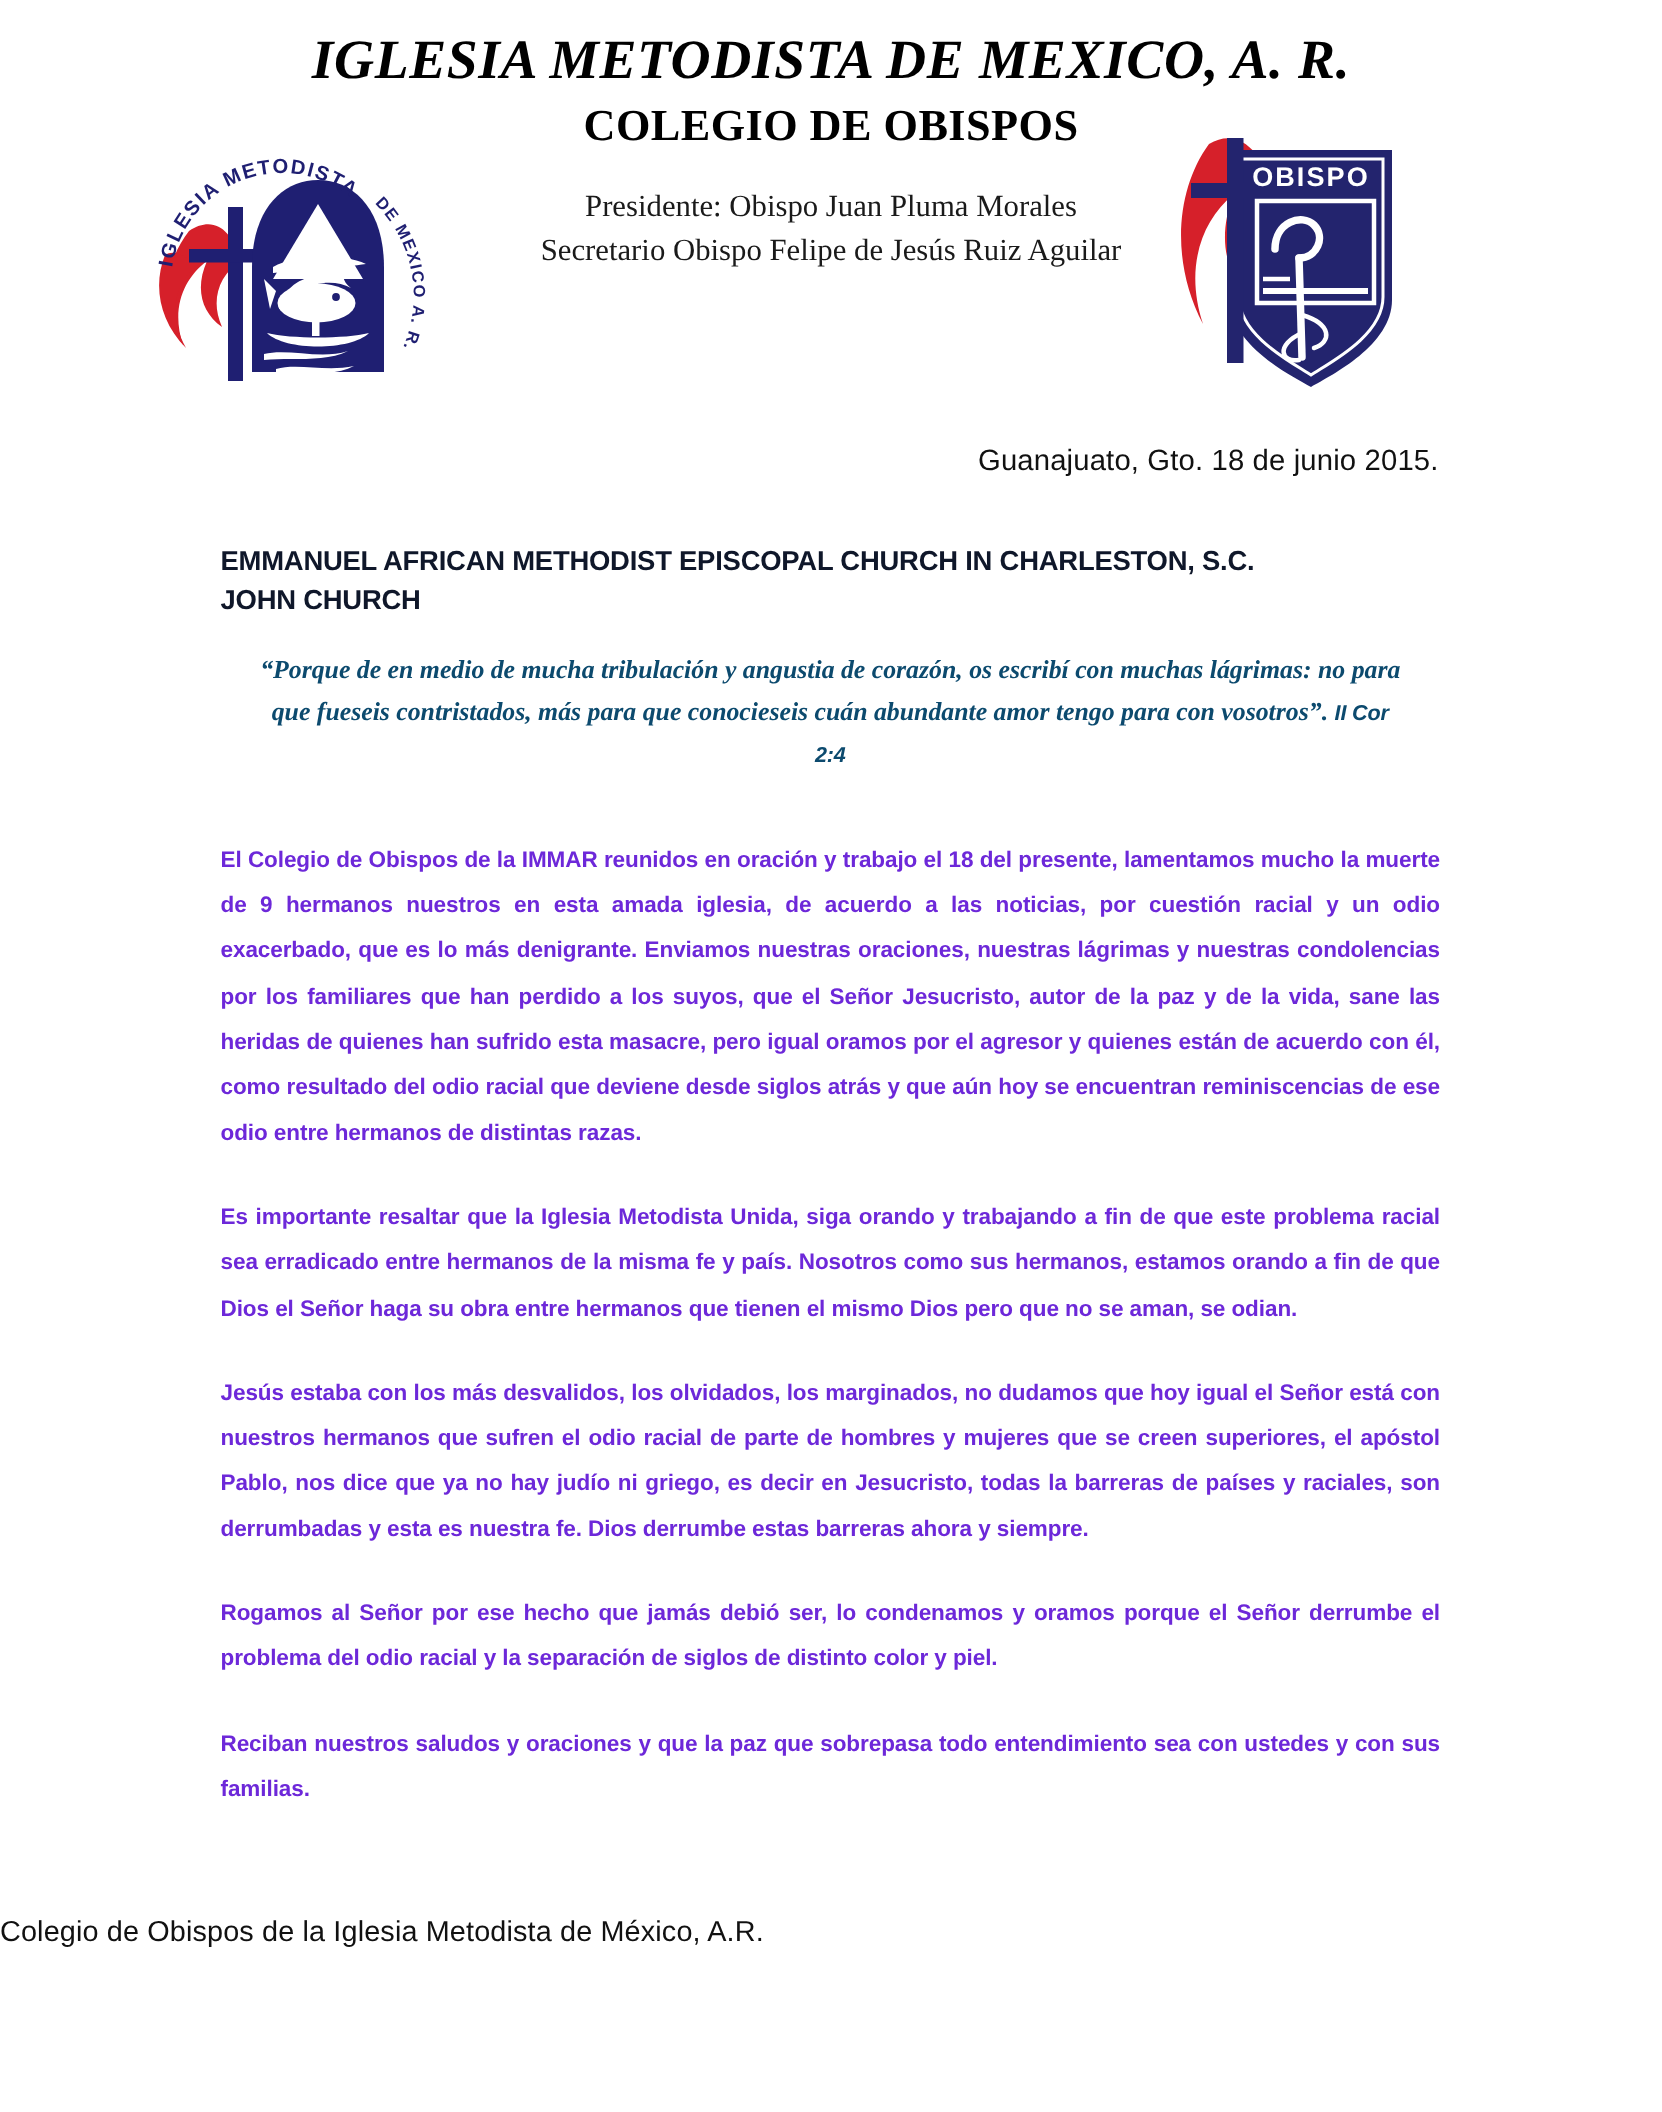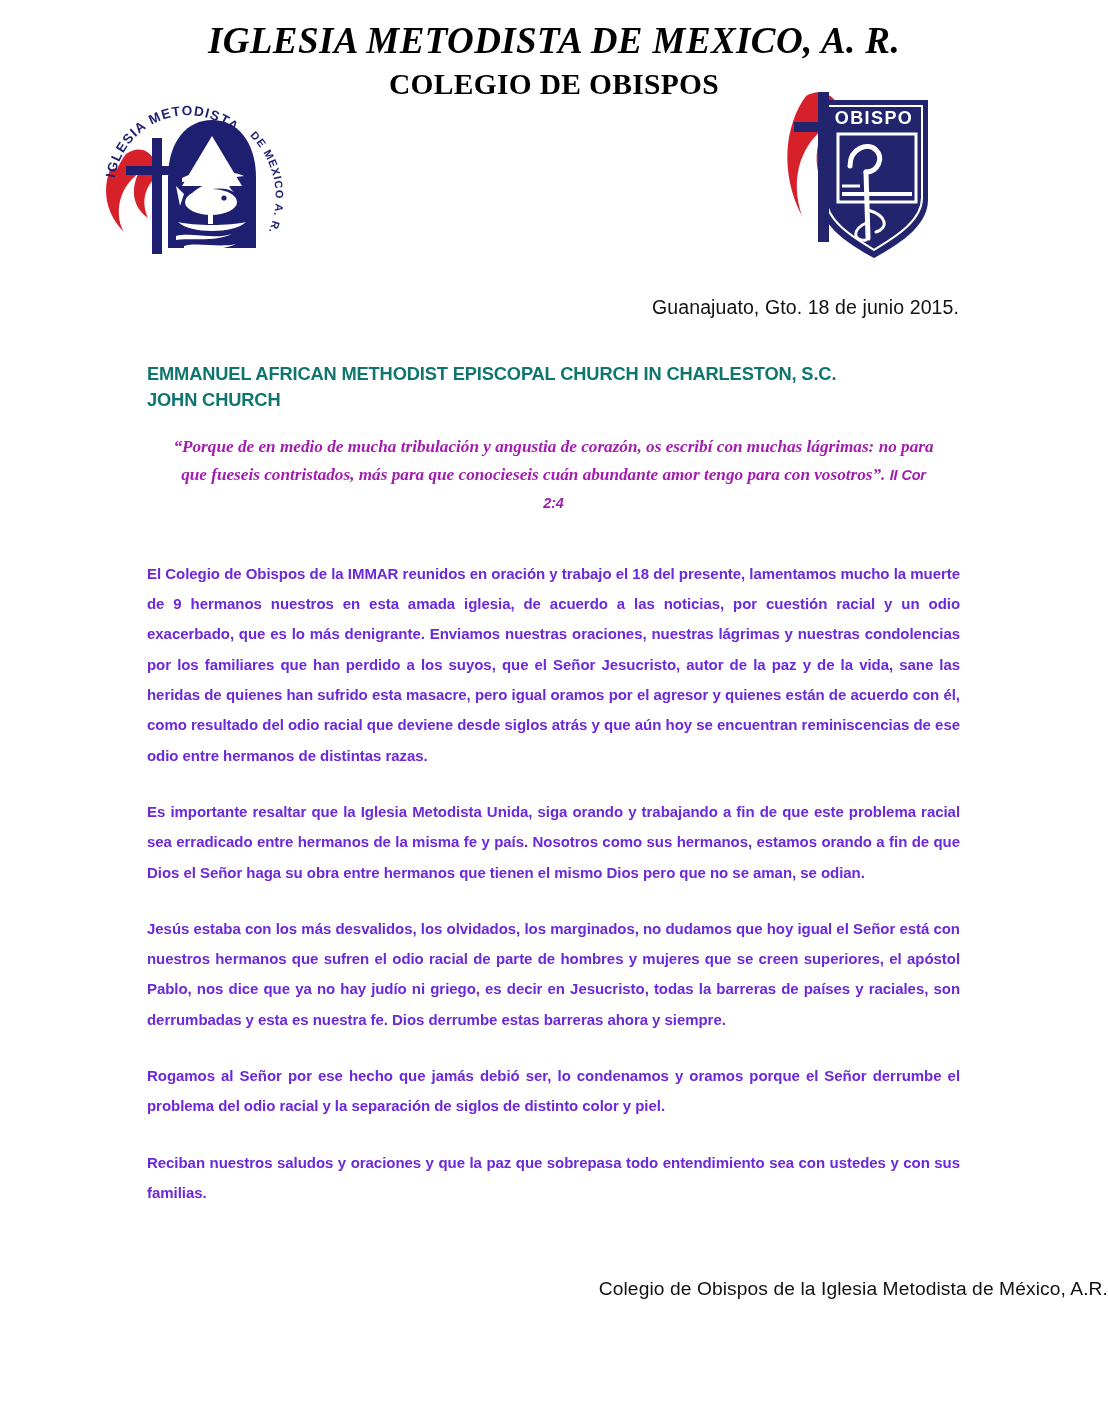"Presidente: Obispo Juan Pluma Morales" div.officers { html: none -> <div> <div>Presidente: Obispo Juan Pluma Morales</div> <div>Secretario Obispo Felipe de Jesús Ruiz Aguilar</div> </div> }
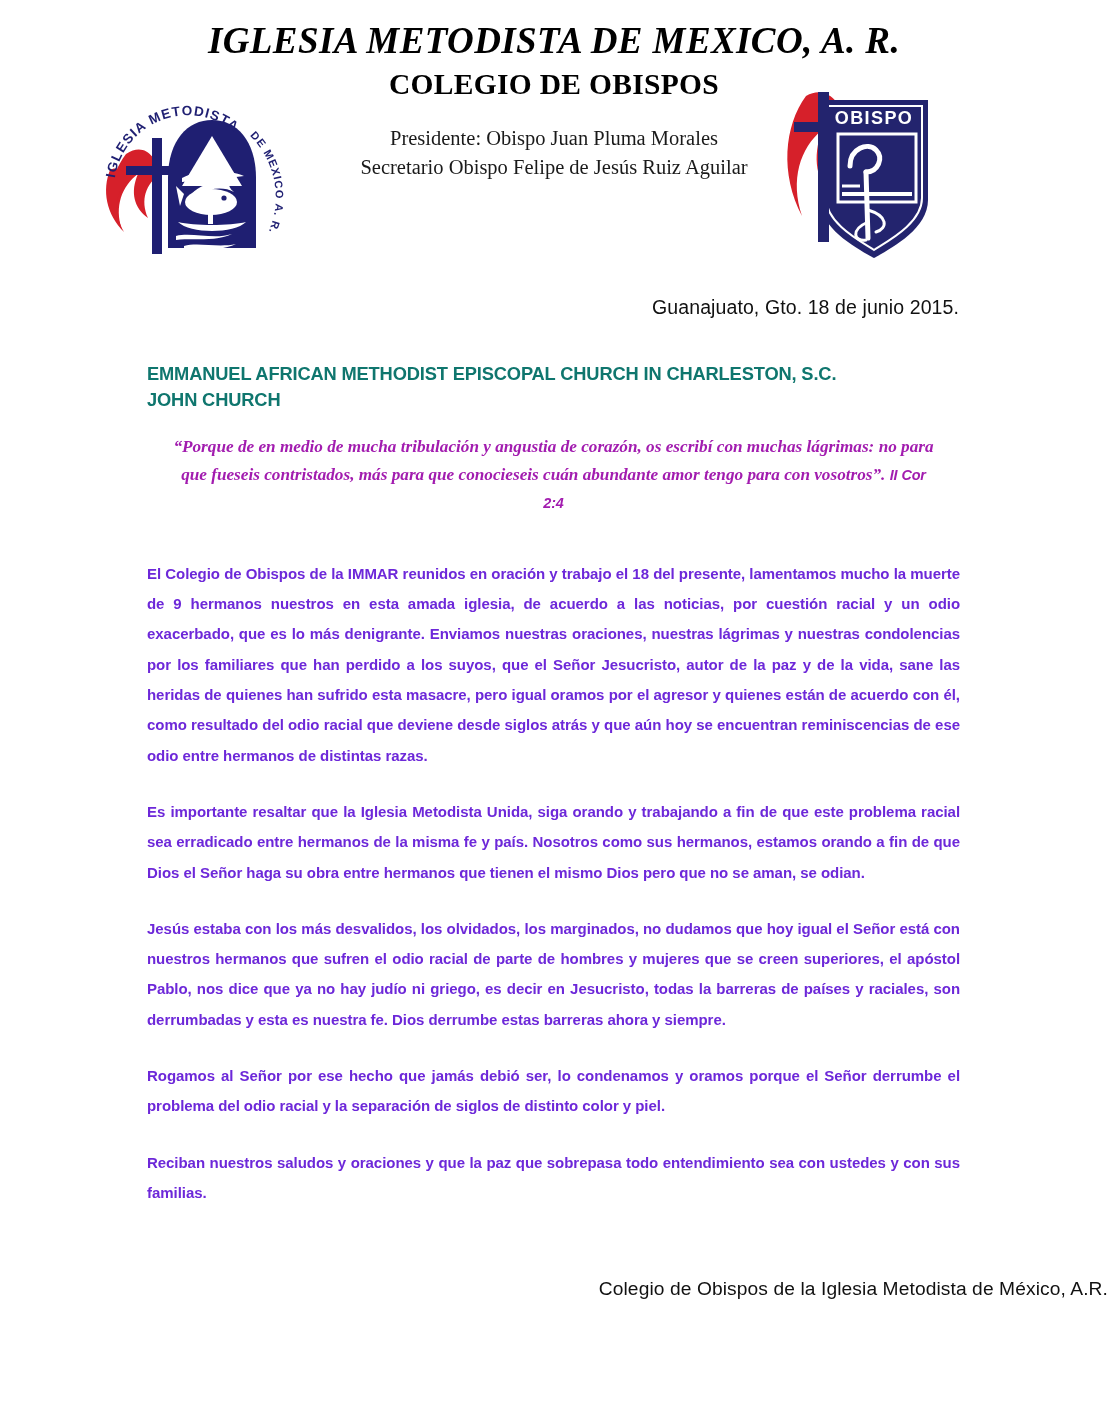"EMMANUEL AFRICAN METHODIST EPISCOPAL" .addressee { color: #0f766e -> #0f172a }
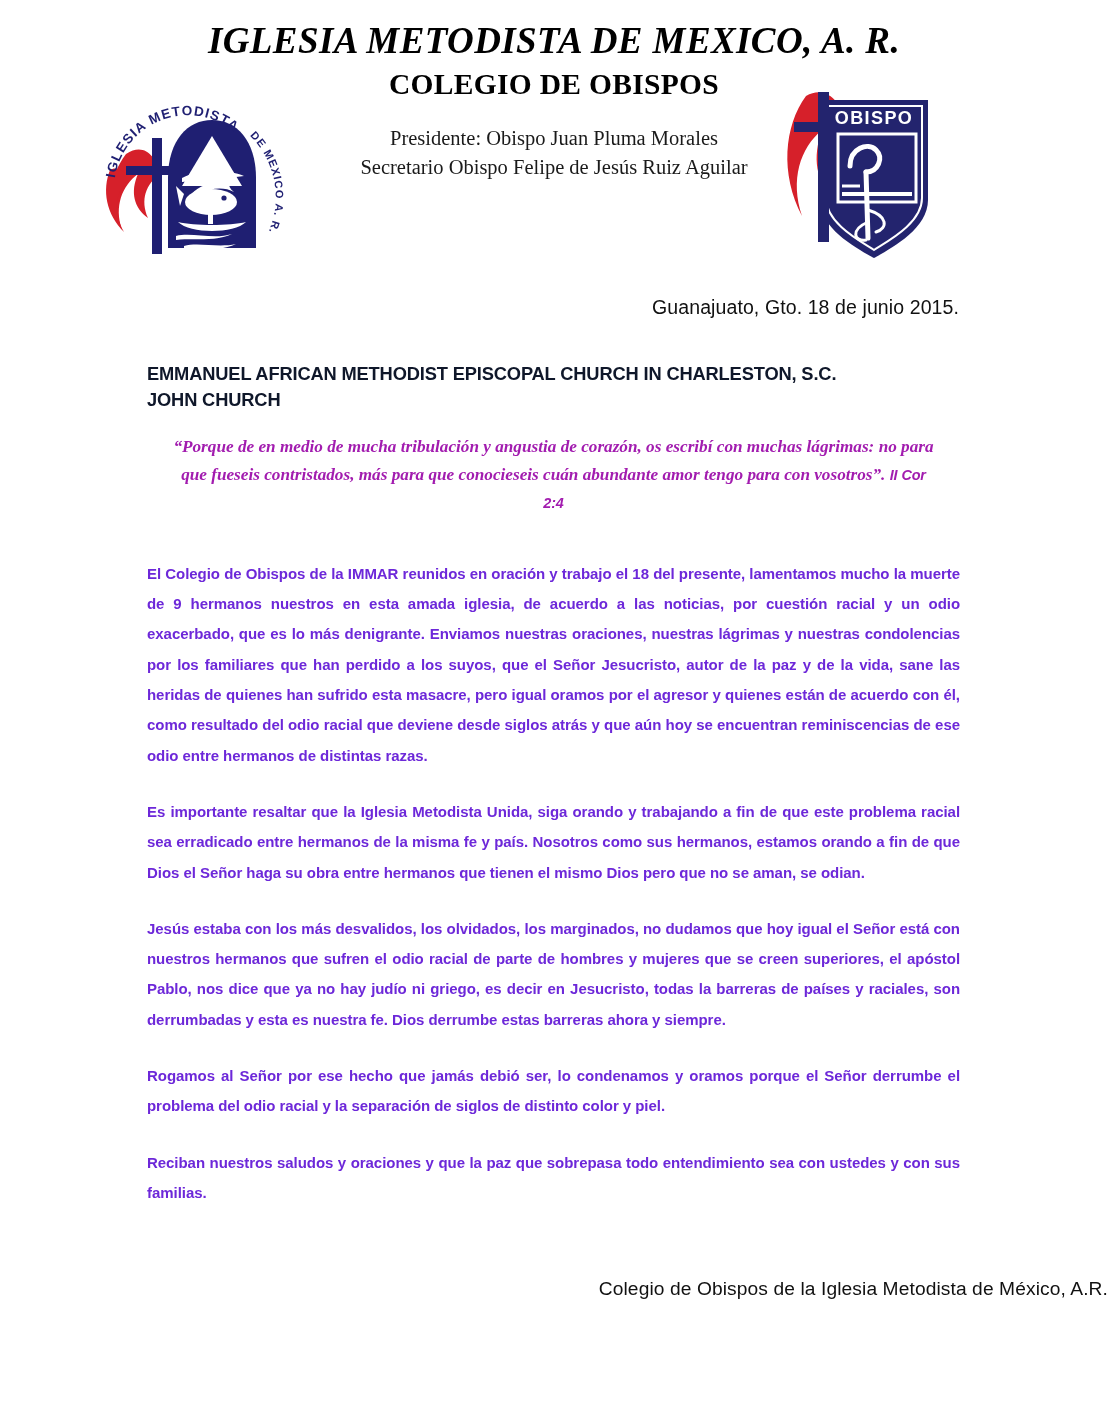"“Porque de en medio de" .scripture { color: #a21caf -> #0c4a6e }
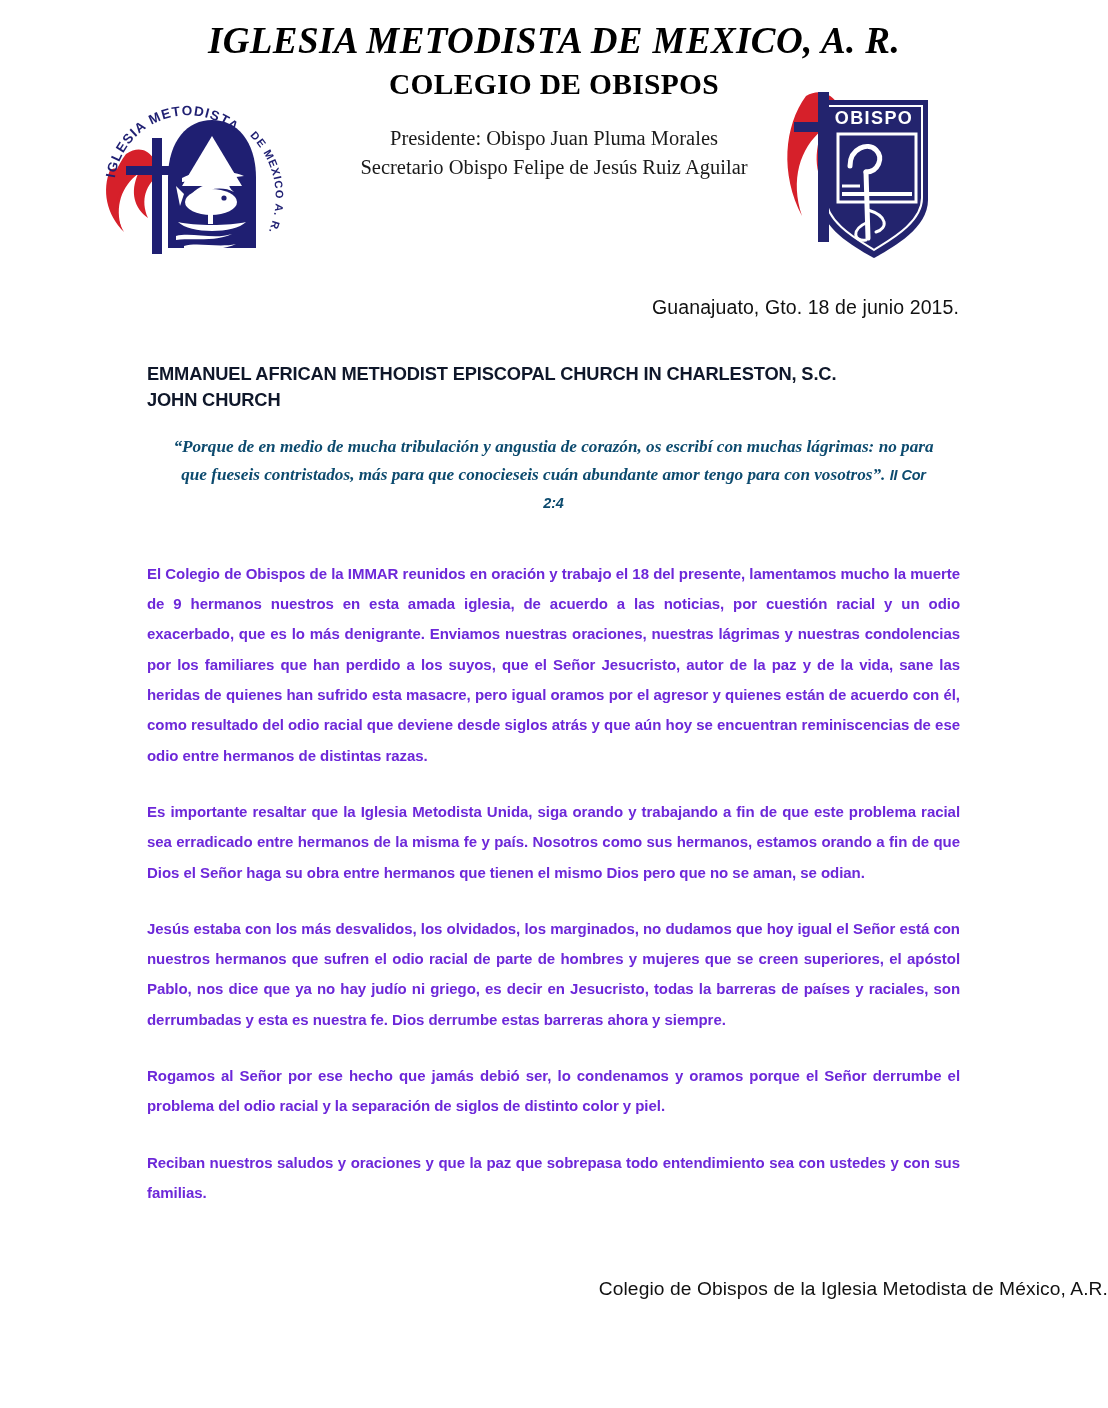"Colegio de Obispos de la" .footer { text-align: right -> left }
